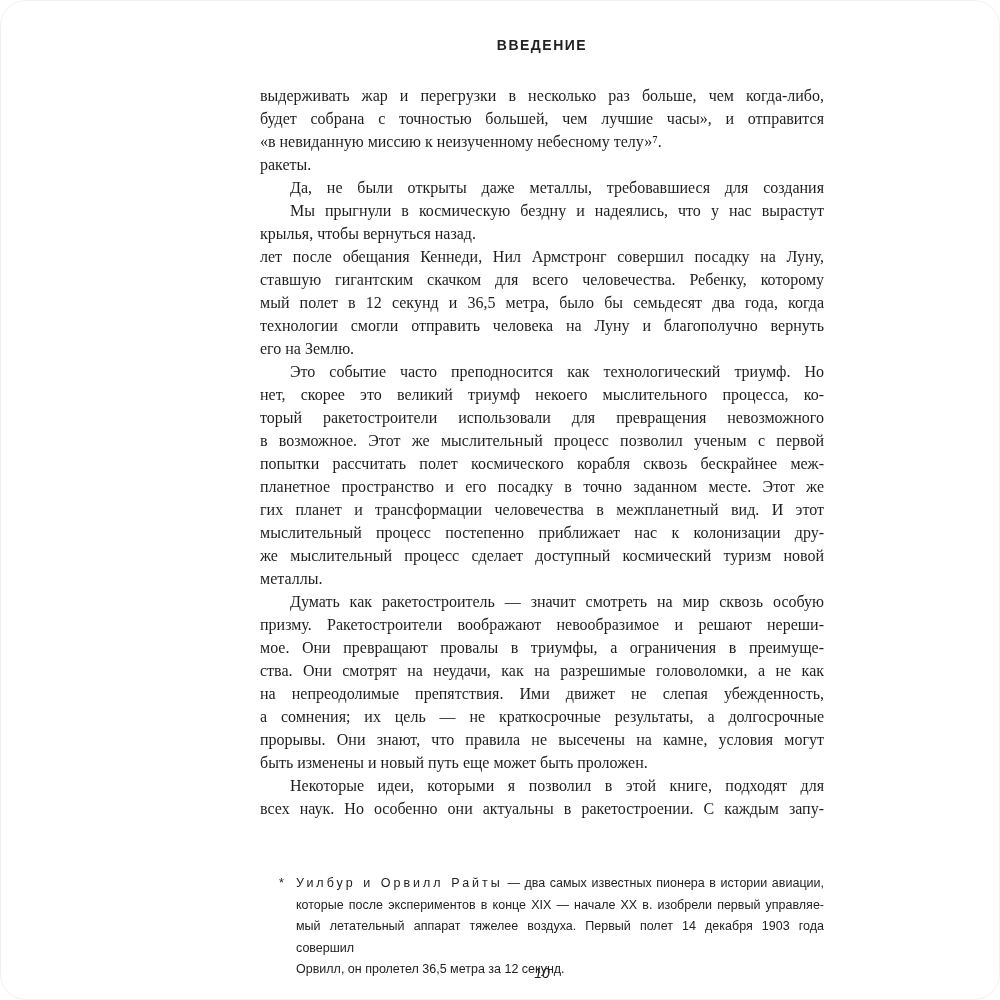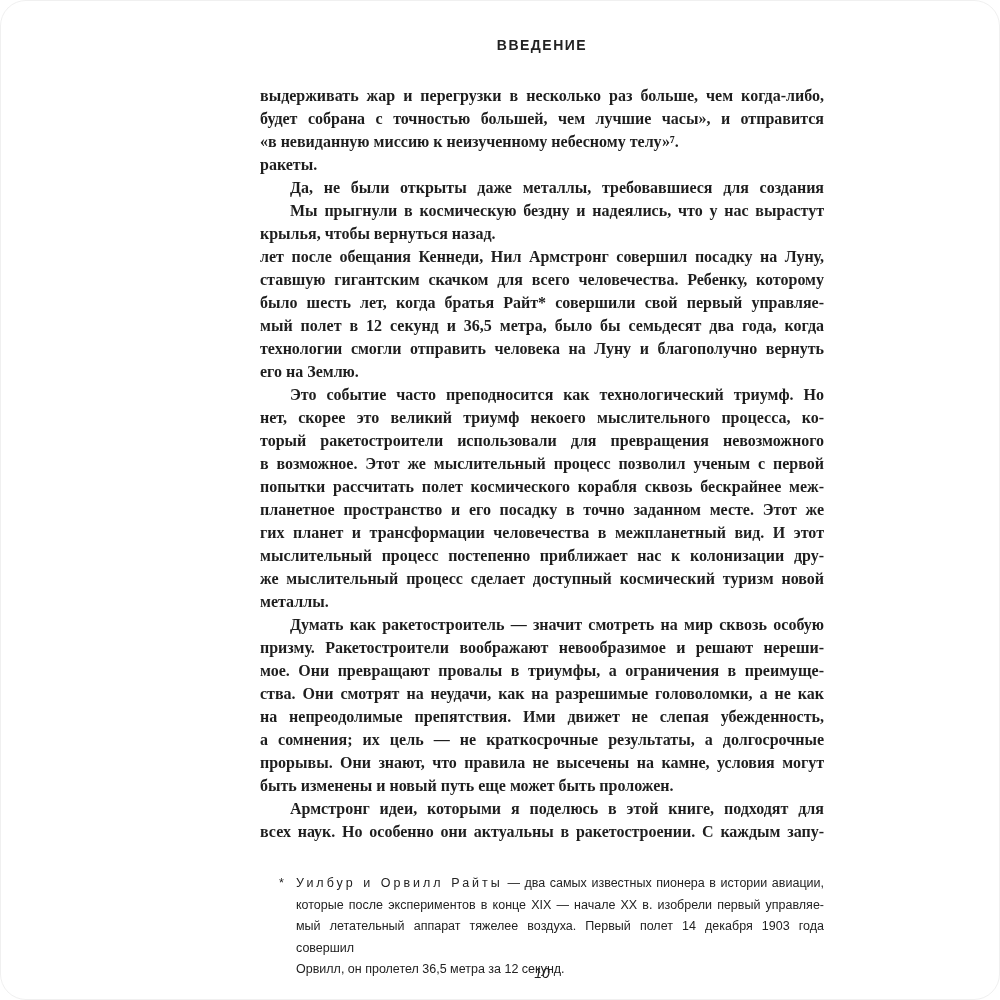"выдерживать жар и перегрузки в" .body-col { font-weight: bold -> none }
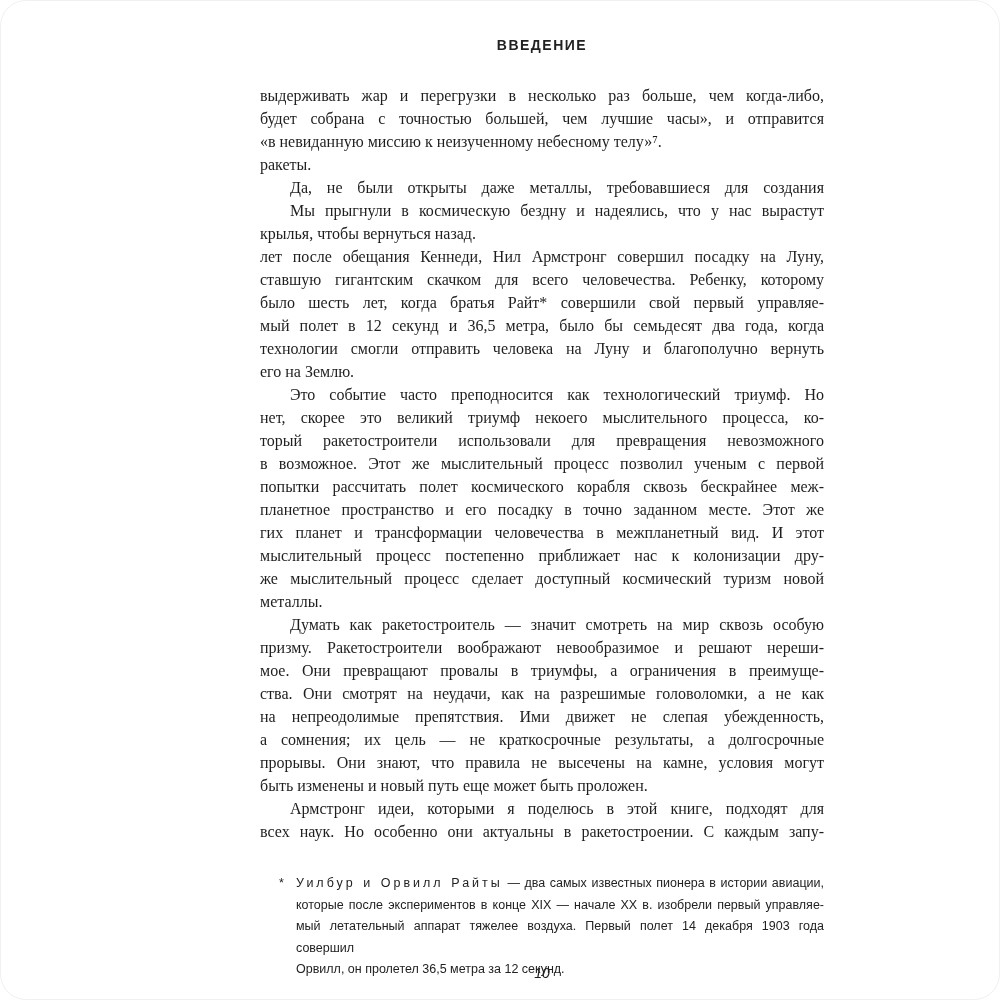"было шесть лет, когда братья" div.line { html: <div>было шесть лет, когда братья Райт* совершили свой первый управляе-</div> -> none }
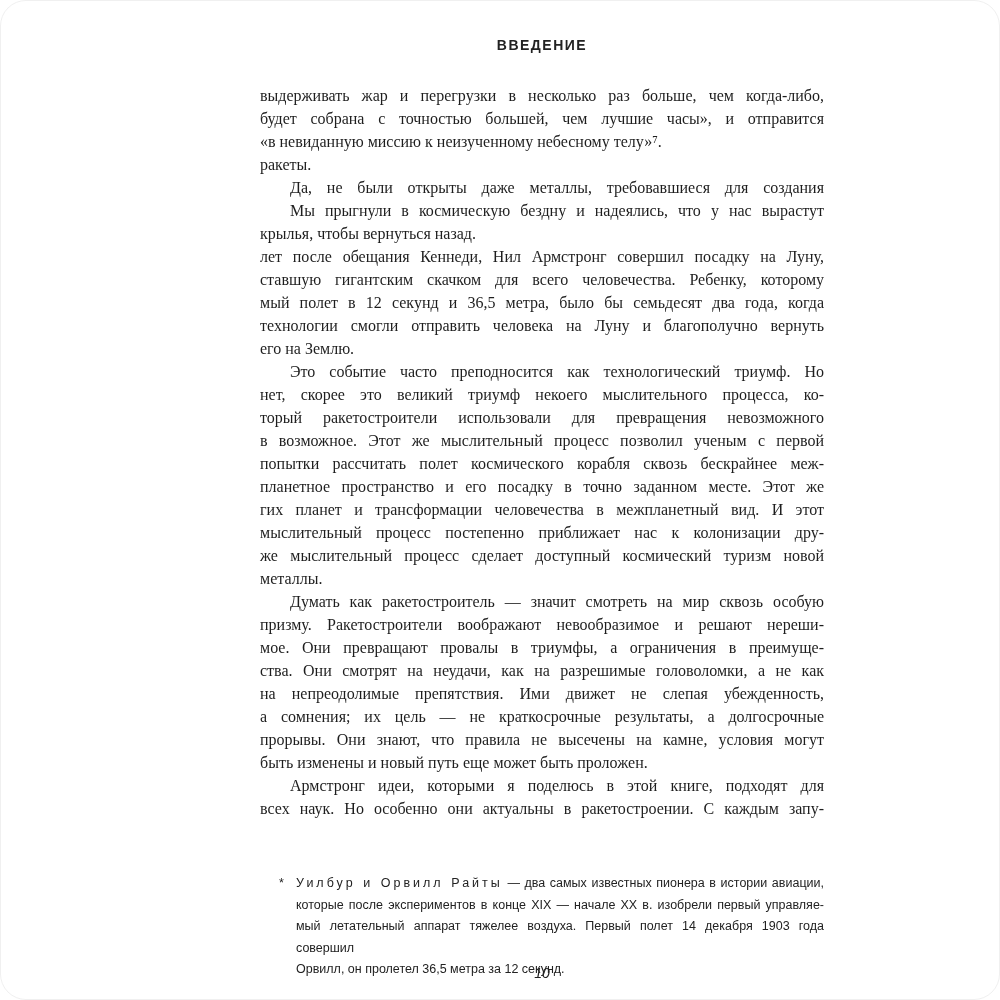"Армстронг идеи, которыми я поделюсь" div.line { text: Армстронг идеи, которыми я поделюсь -> Некоторые идеи, которыми я позволил }
